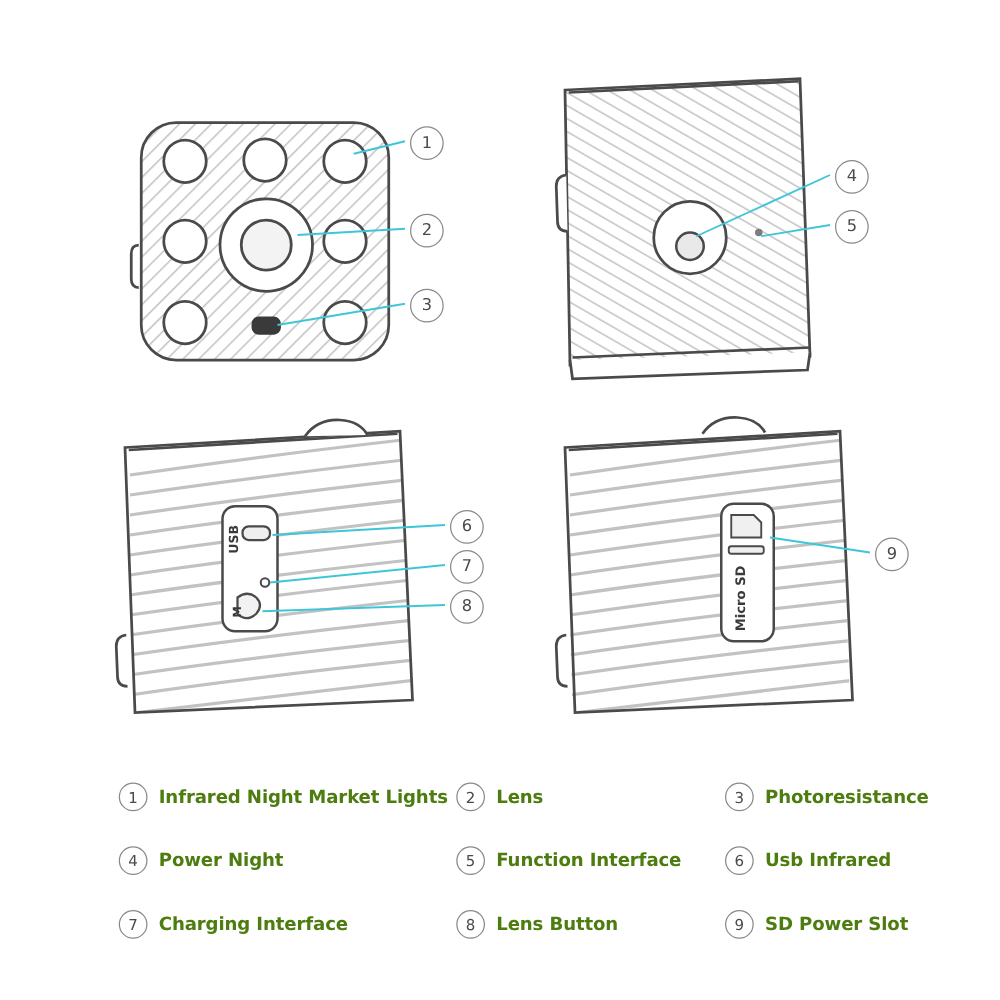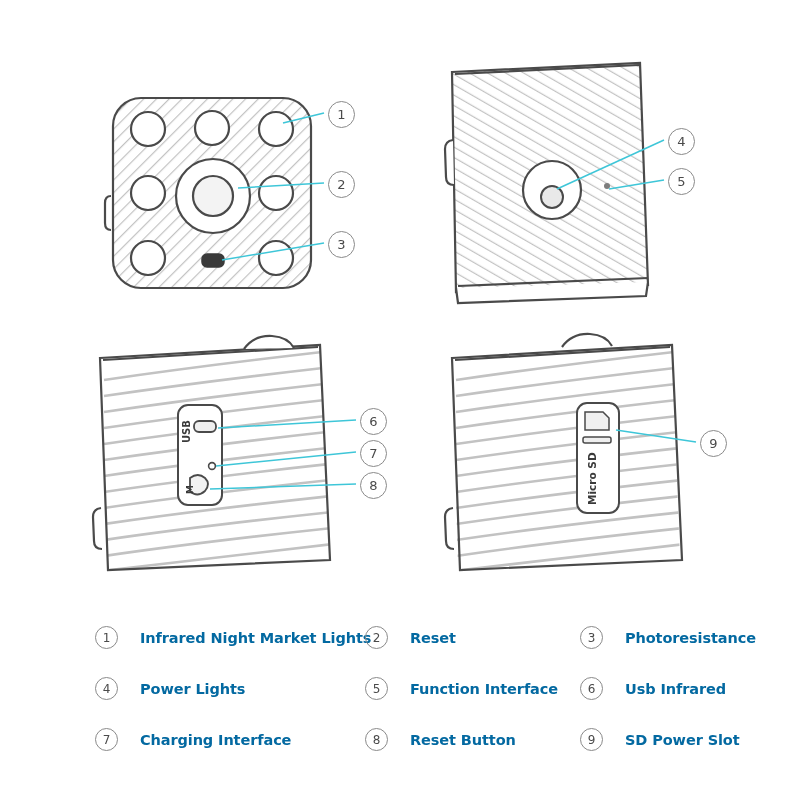"Infrared Night Market Lights" .legend-label { color: #0369a1 -> #4d7c0f; margin-left: 13px -> none }
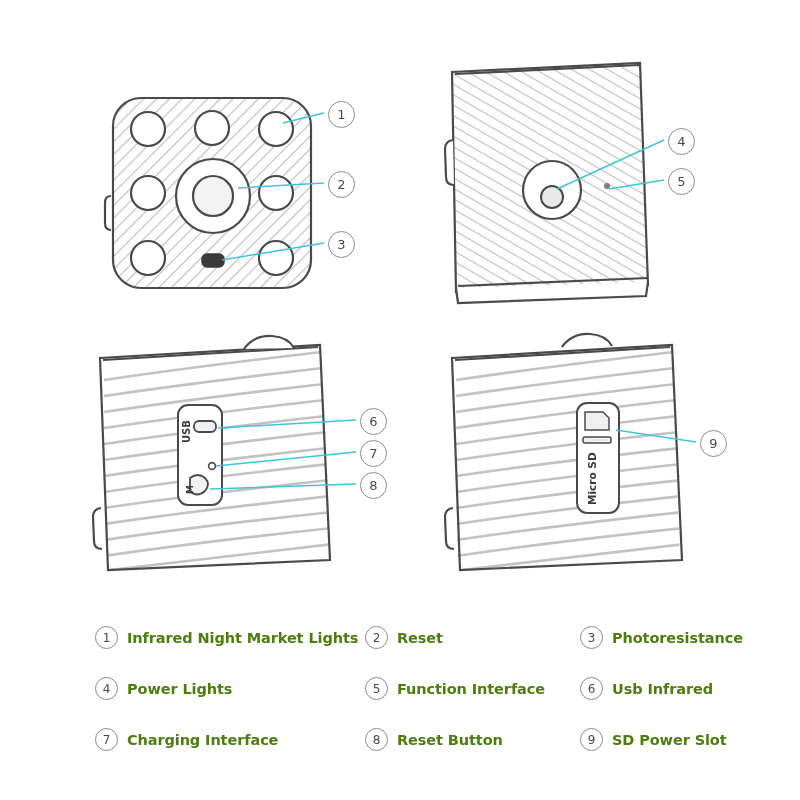"Reset" span.legend-label { text: Reset -> Lens }
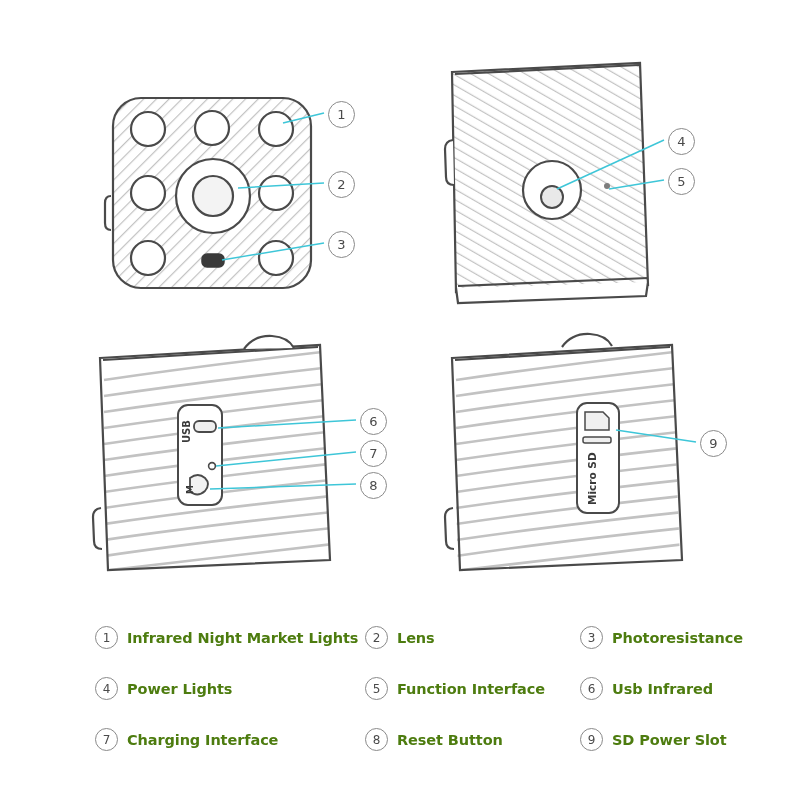"Power Lights" span.legend-label { text: Lights -> Night }
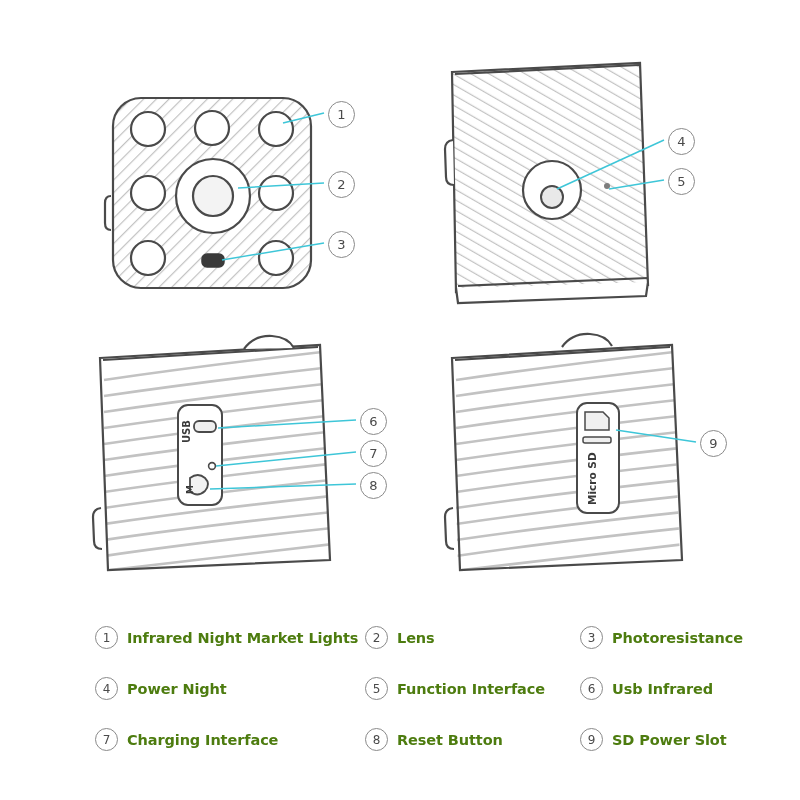"Reset Button" span.legend-label { text: Reset -> Lens }
